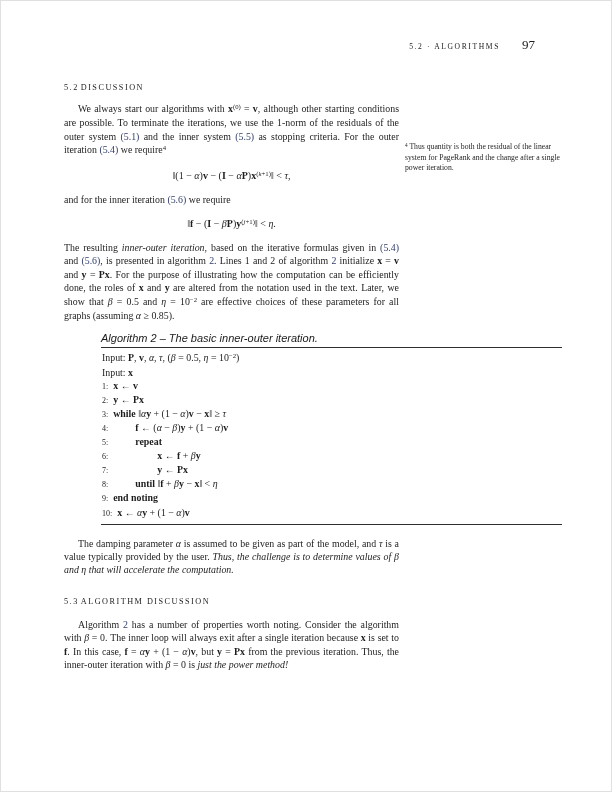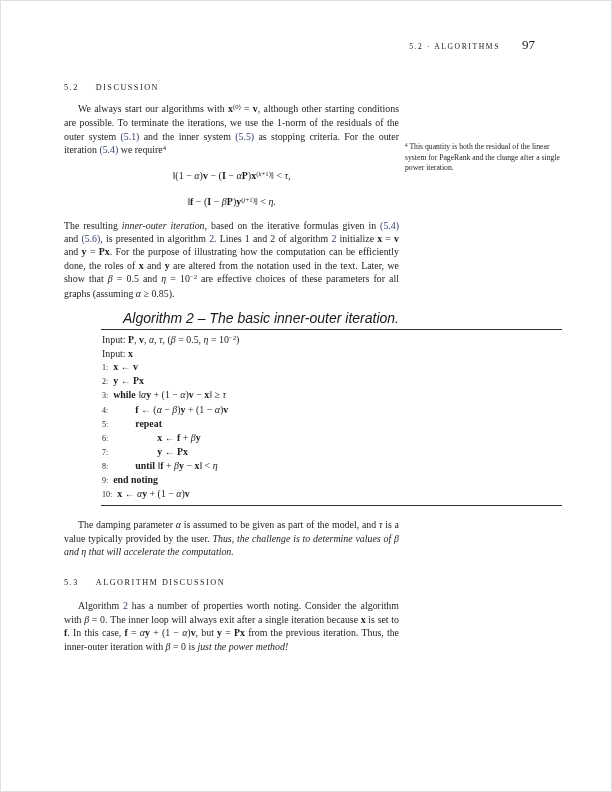"5.2" .sec-head .sec-label { margin-right: 17px -> 2px }
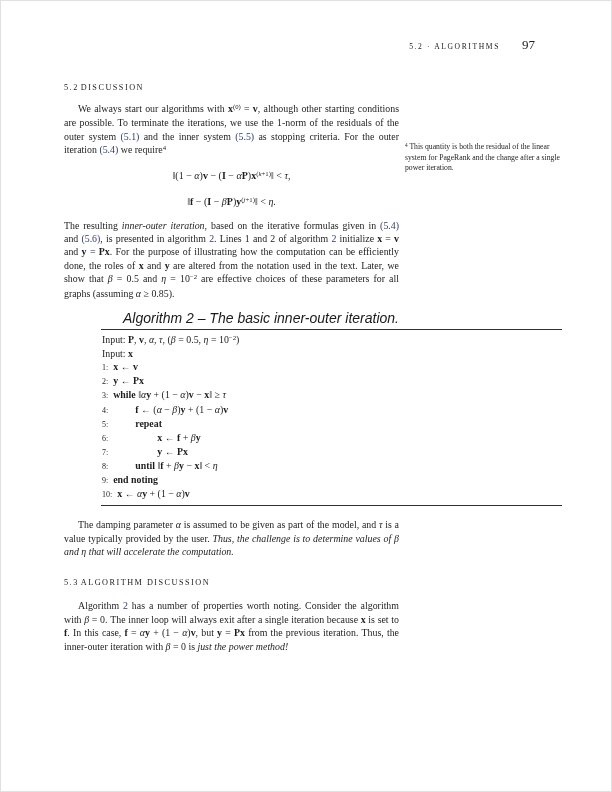"This quantity is both the" span.r-n { text: This -> Thus }
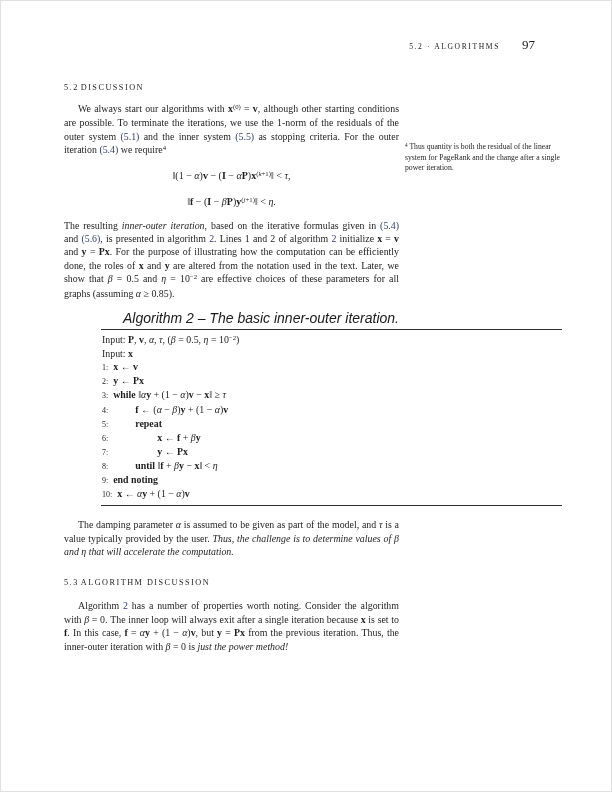"and for the inner iteration" p.body { html: none -> <p><span>and for the inner iteration </span><span>(5.6)</span><span> we require</span></p> }
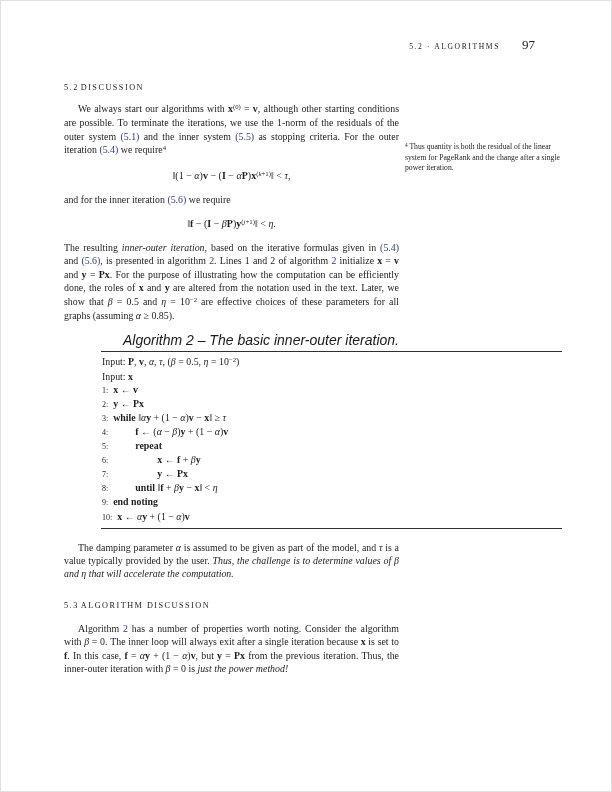"Algorithm 2 – The basic" .algo-caption { font-size: 14px -> 11px; text-align: right -> left }
